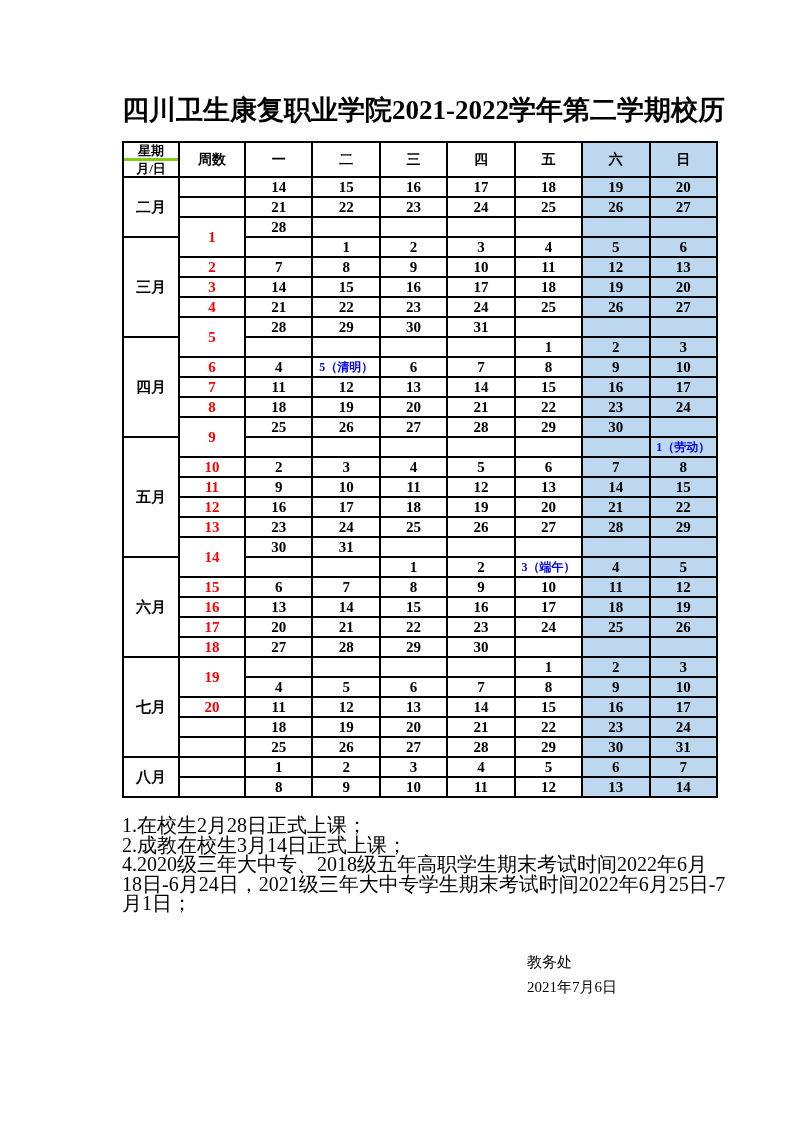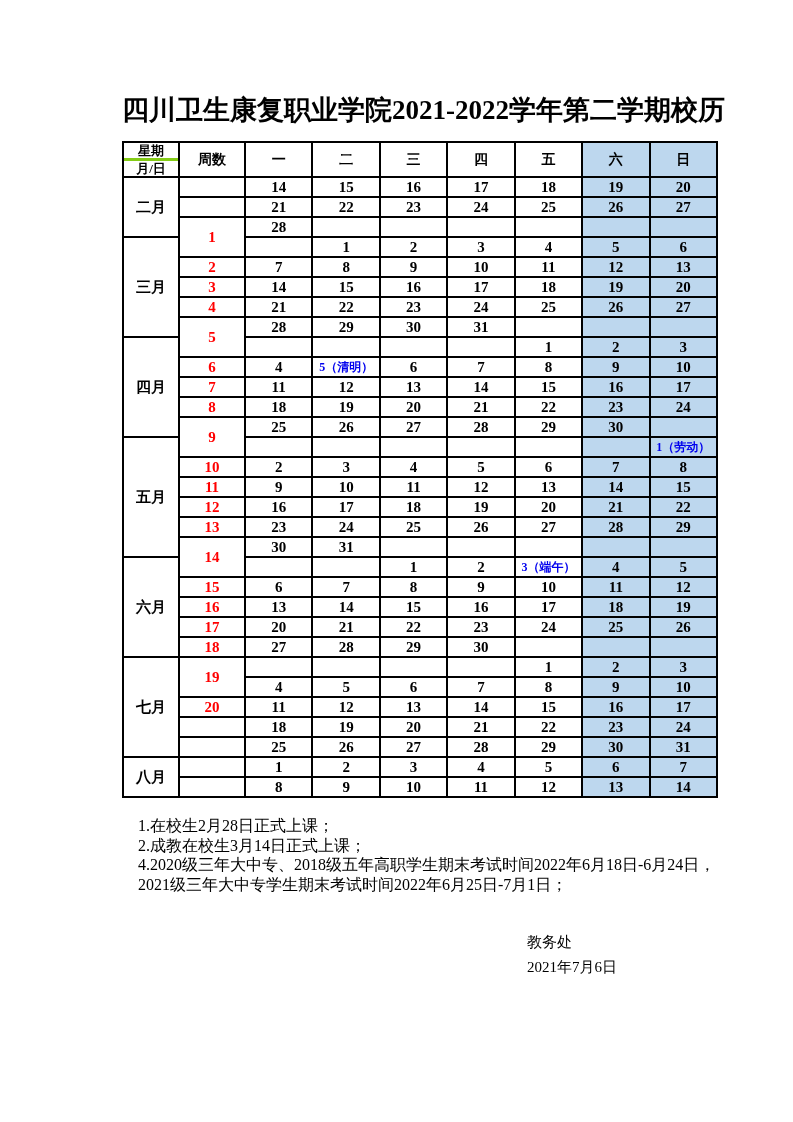"1.在校生2月28日正式上课；" .notes { font-size: 16px -> 20px; margin-left: 16px -> none }
